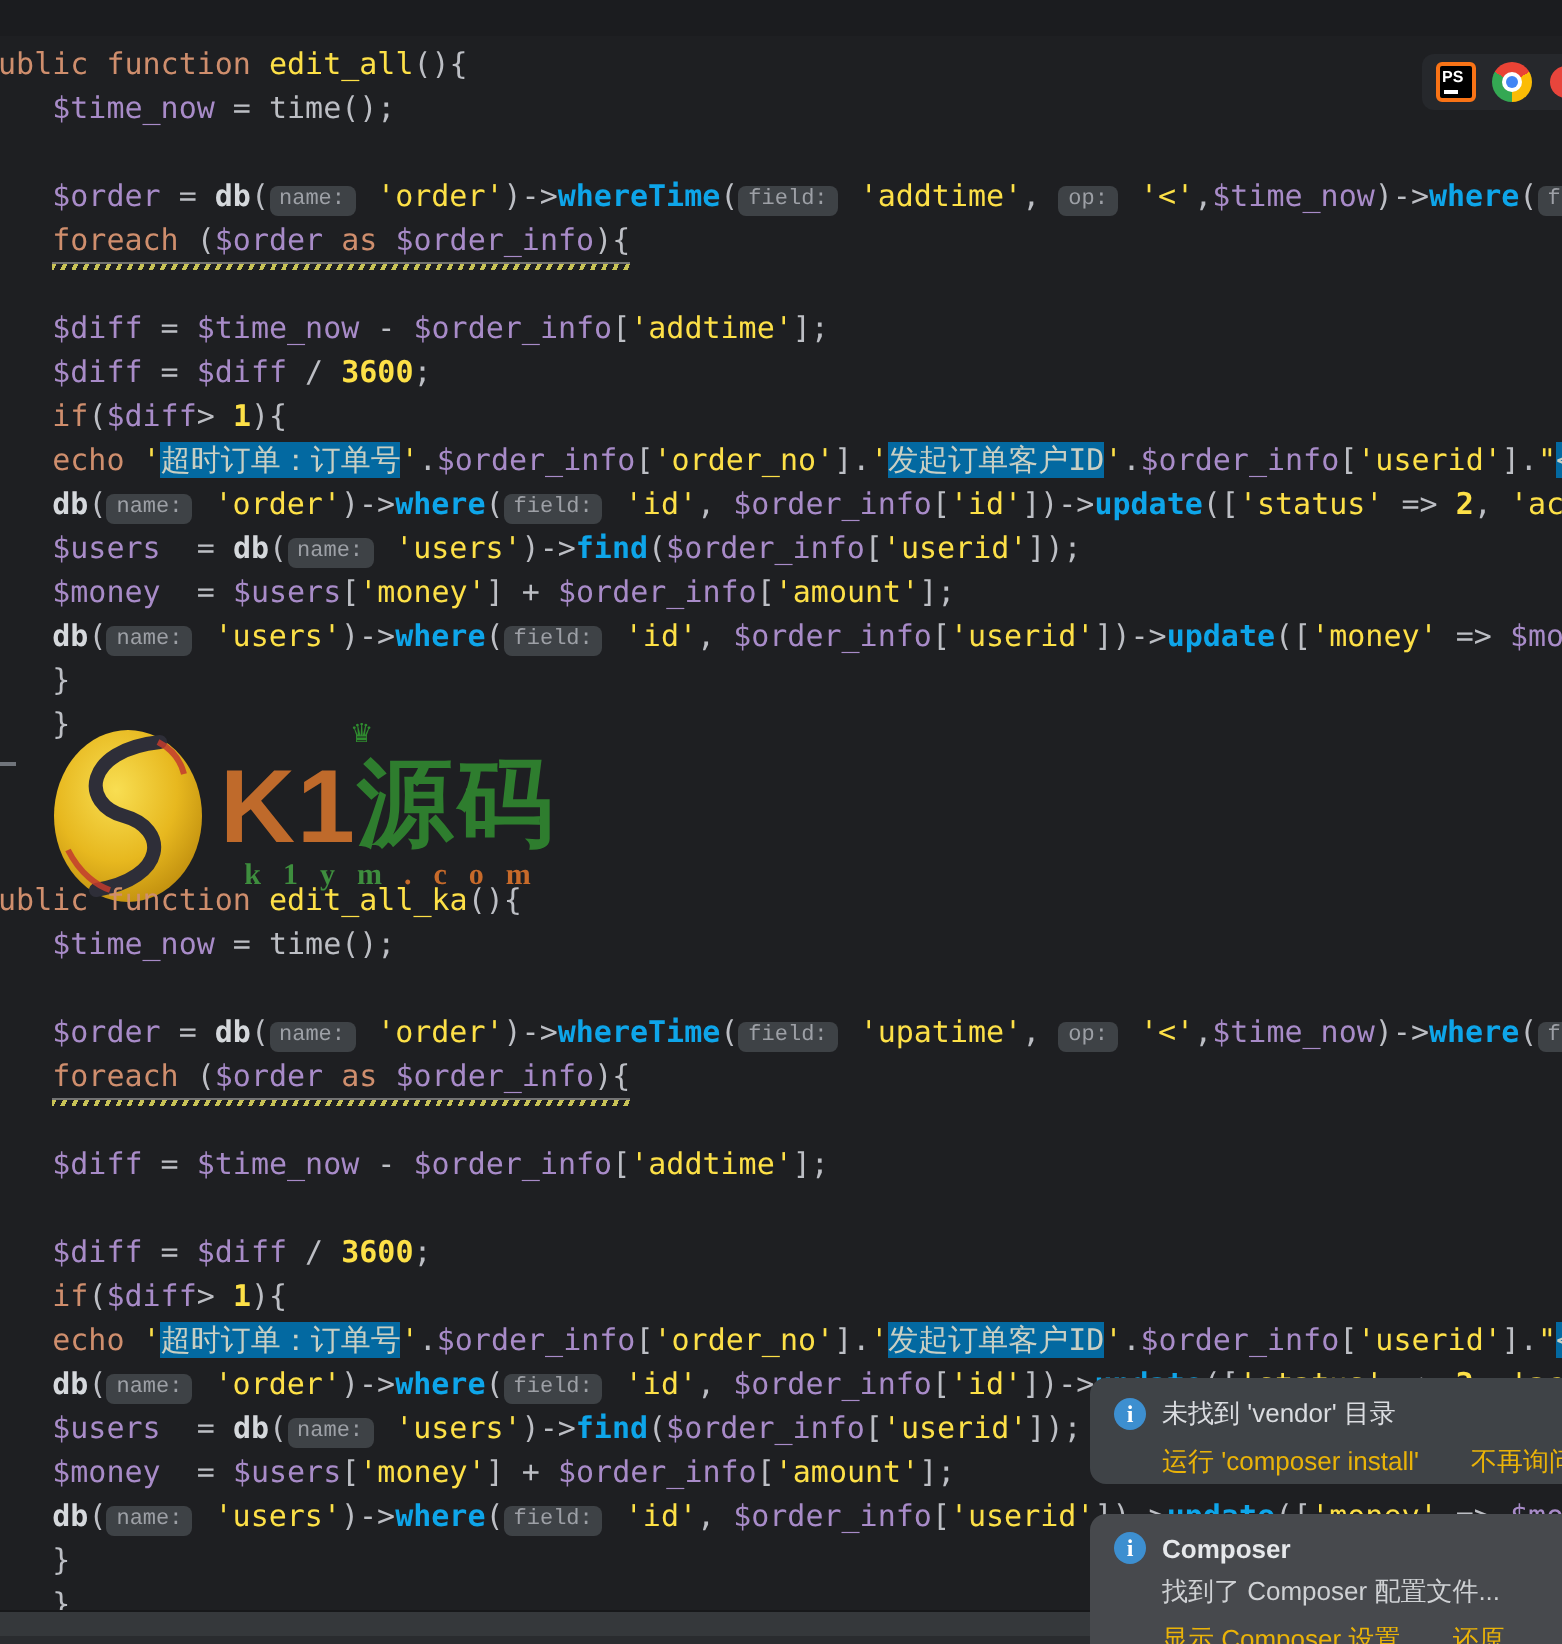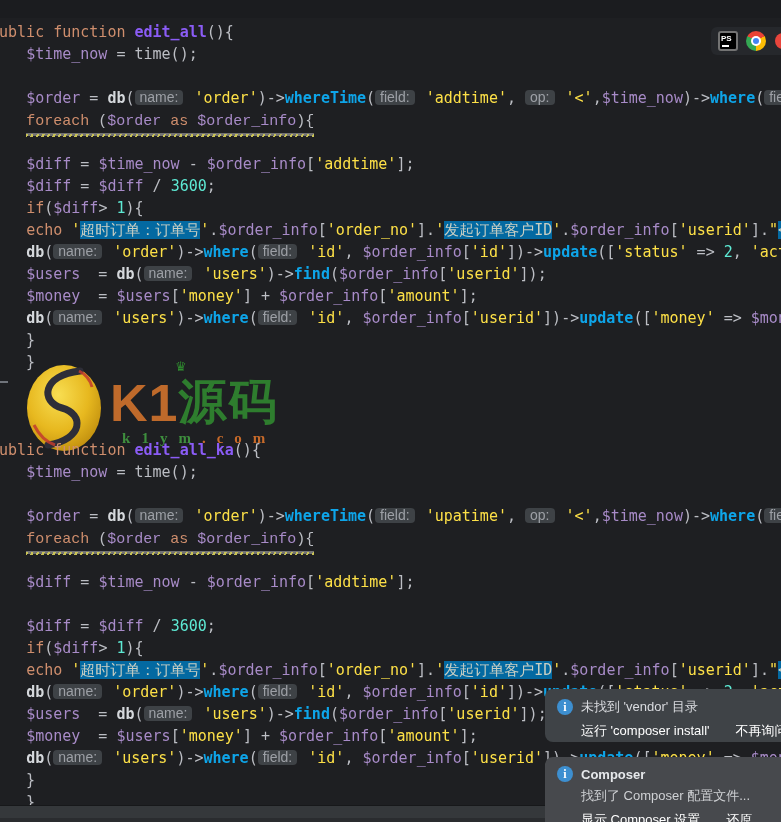"edit_all" .tk-fn { color: #8b5cf6 -> #fde047; font-weight: bold -> normal }
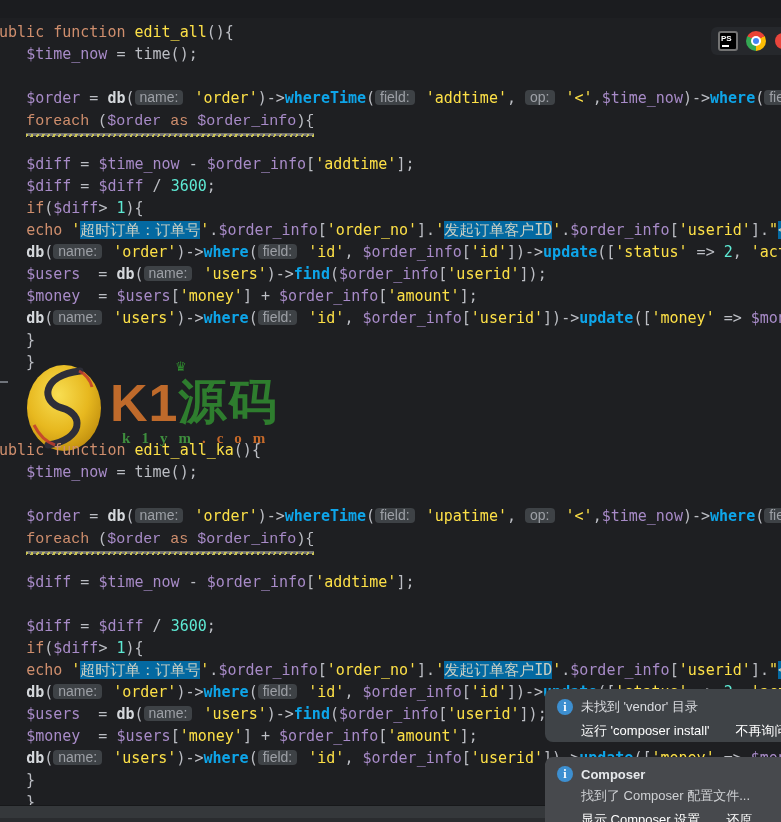"PS" .ps-icon { border: 2px solid #737373 -> 2px solid #f97316 }
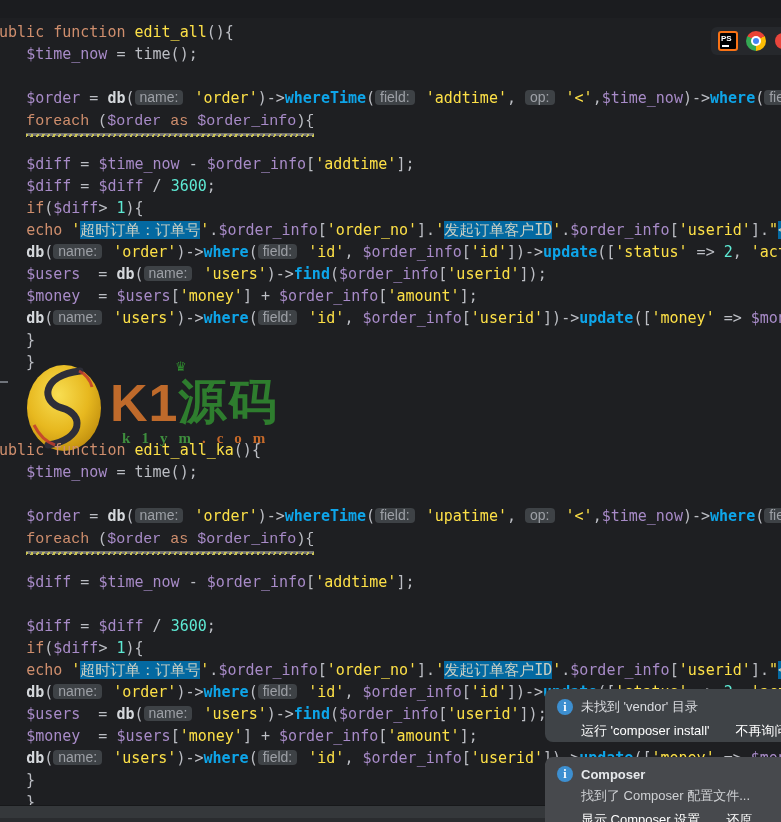"name:" .tk-h { font-family: Liberation Sans, sans-serif -> Liberation Mono, monospace; font-size: 14px -> 11px }
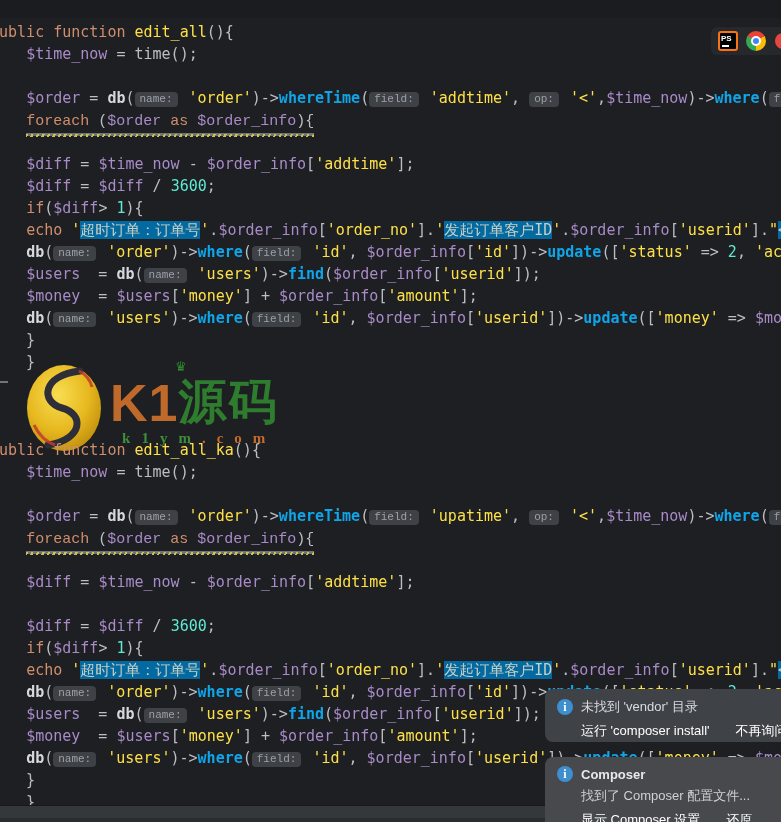"foreach ($order as $order_info){" .warn { border-bottom: 3px solid #737373 -> 1px solid #737373; font-family: Liberation Mono, monospace -> none }
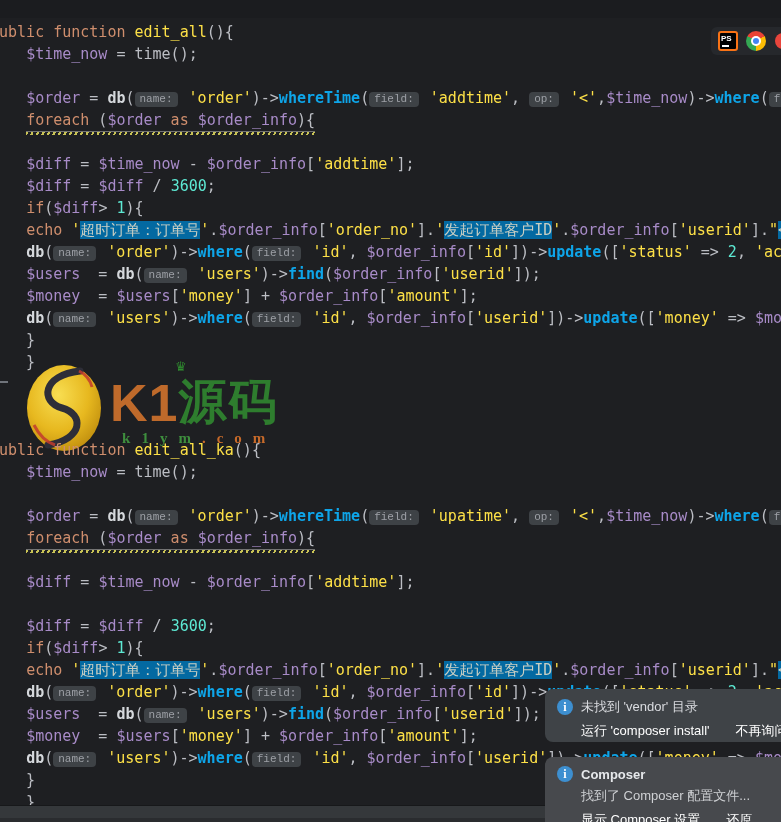"3600" .tk-n { color: #5eead4 -> #fde047; font-weight: none -> bold }
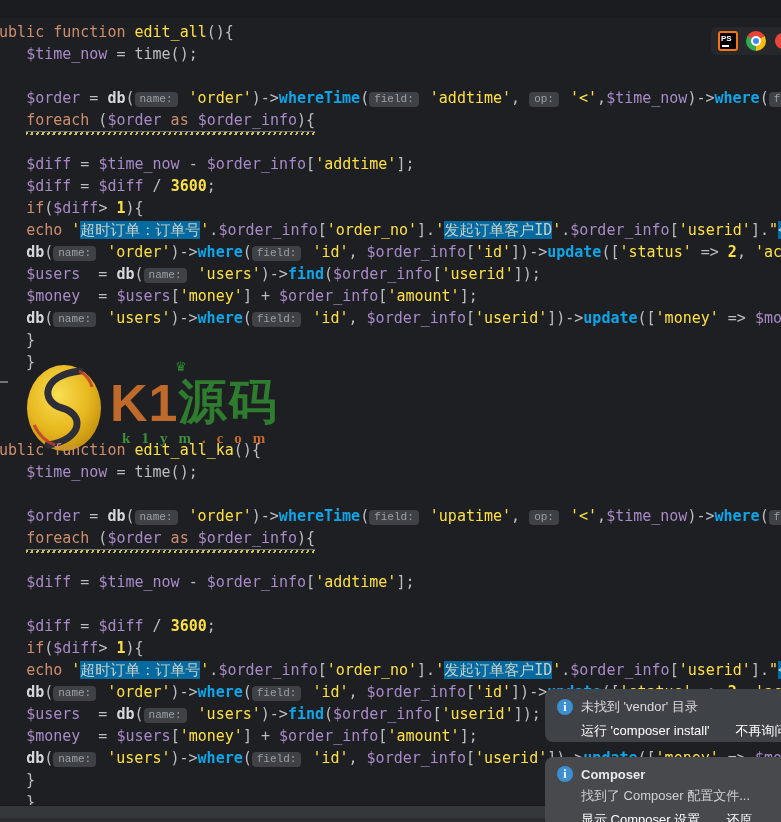"运行 'composer install'" .b-link { color: #ffffff -> #eab308 }
